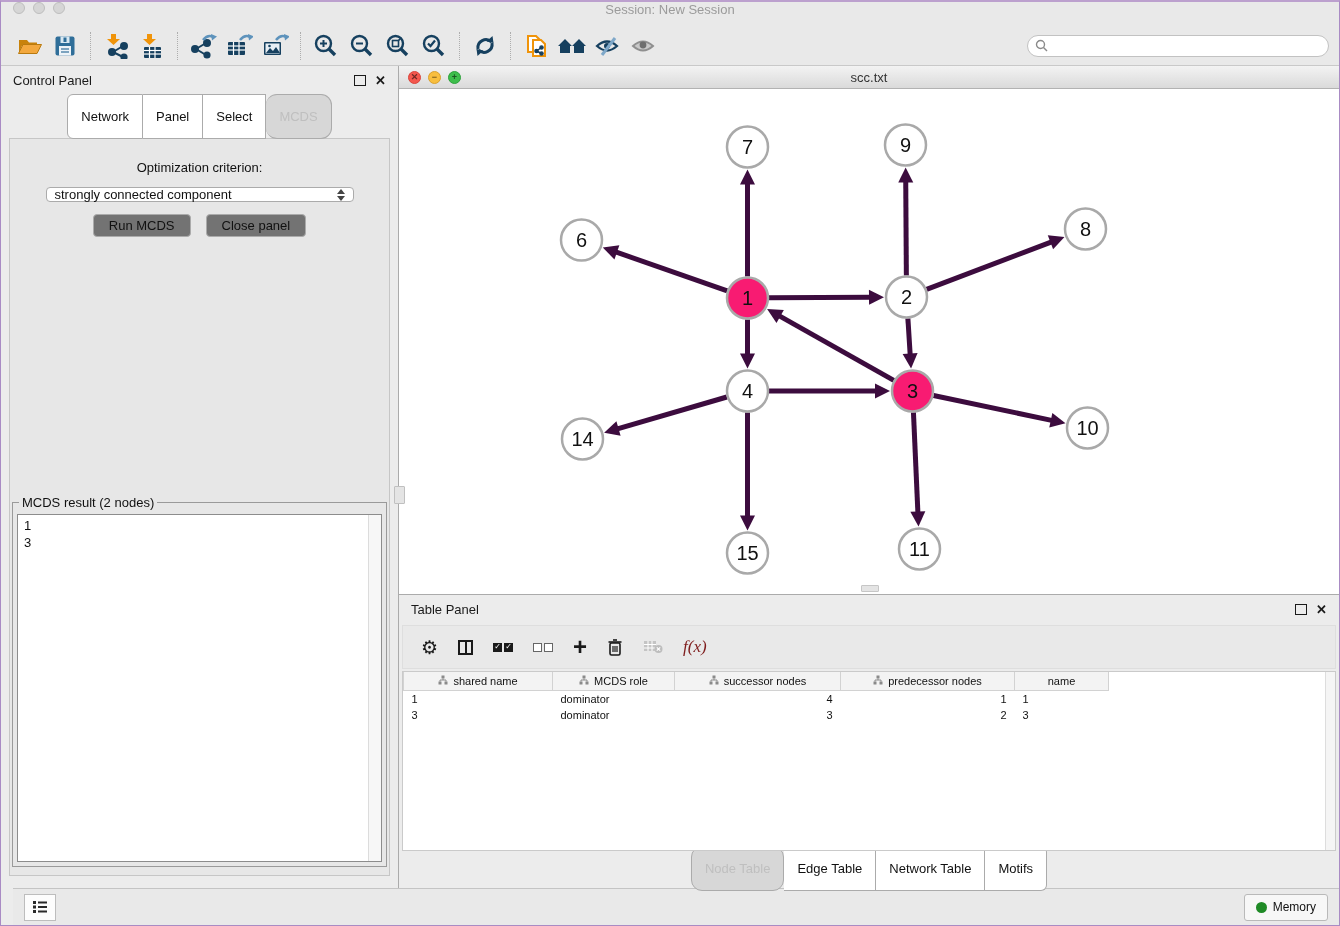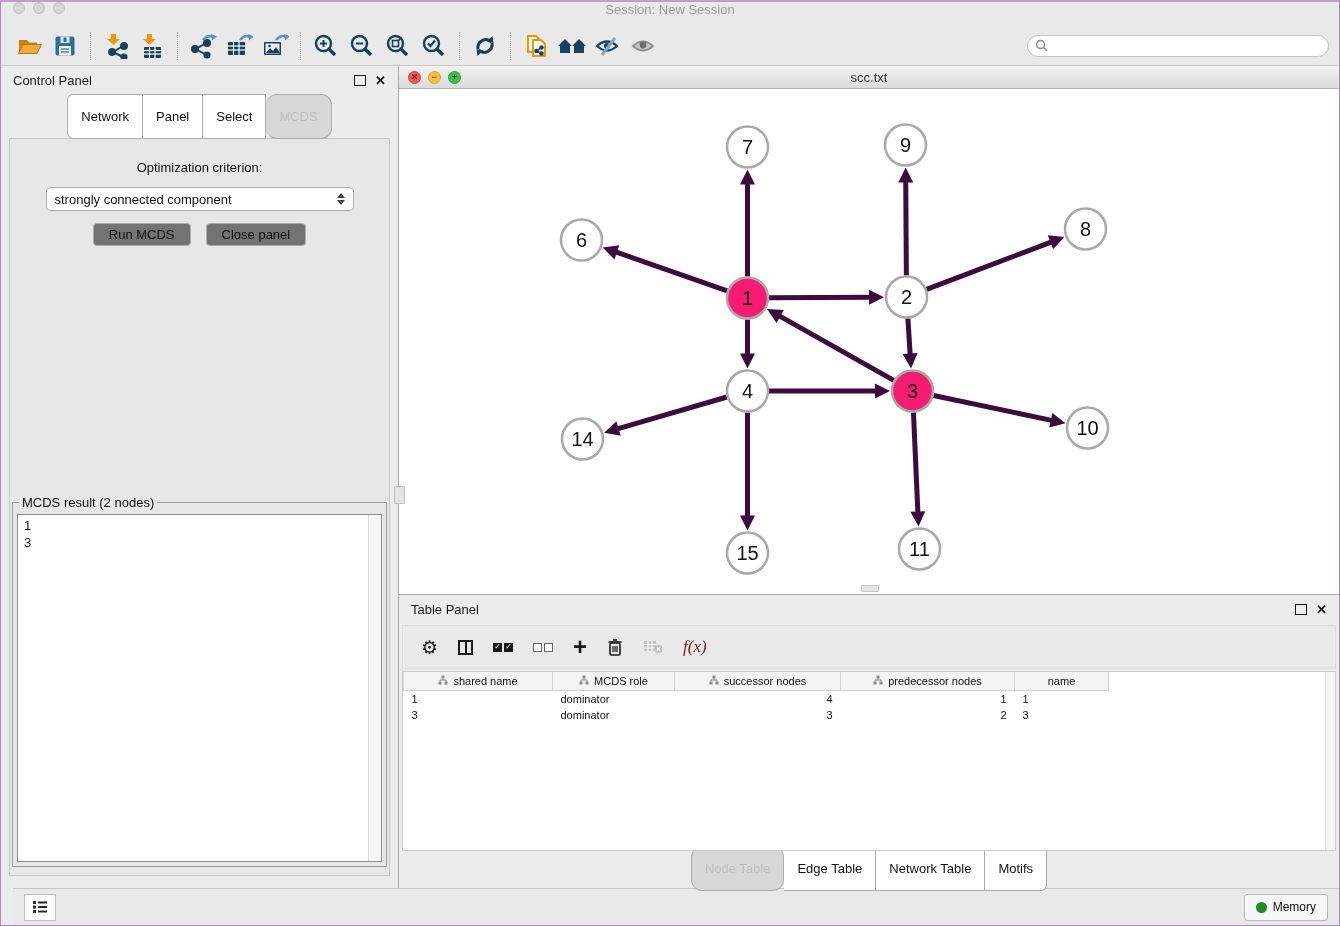"strongly connected component" .dropdown { height: 24px -> 15px }
